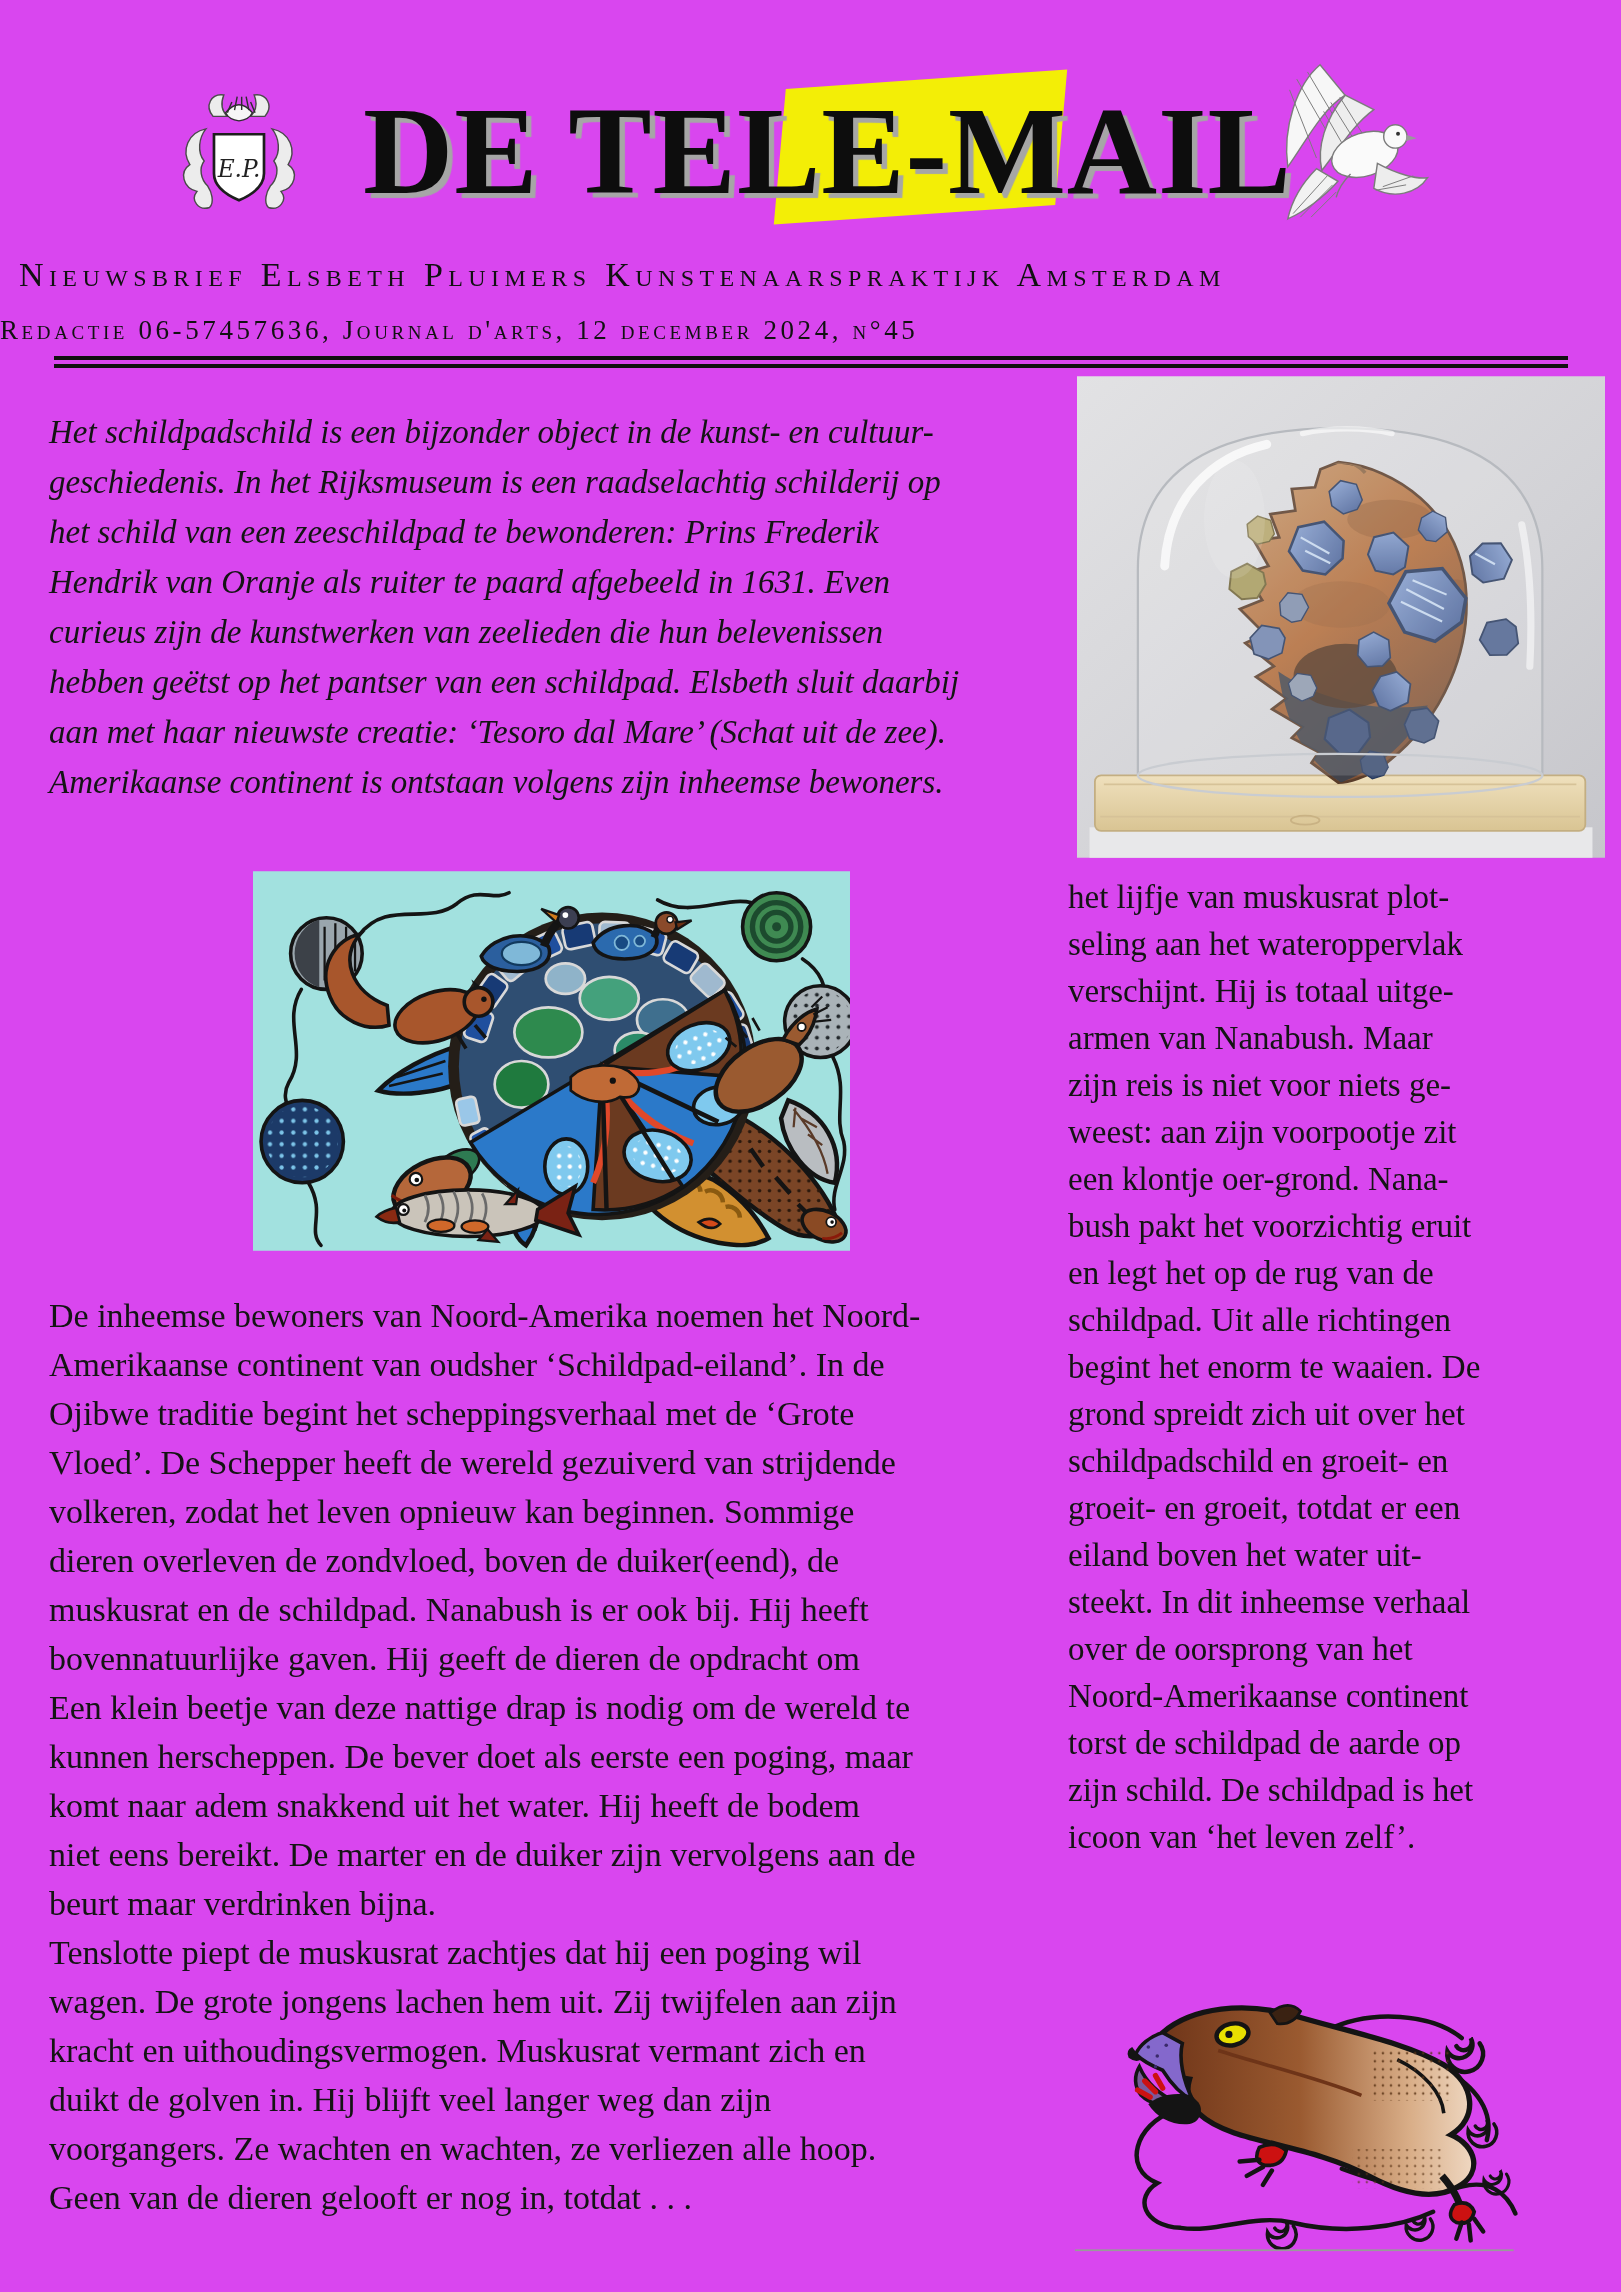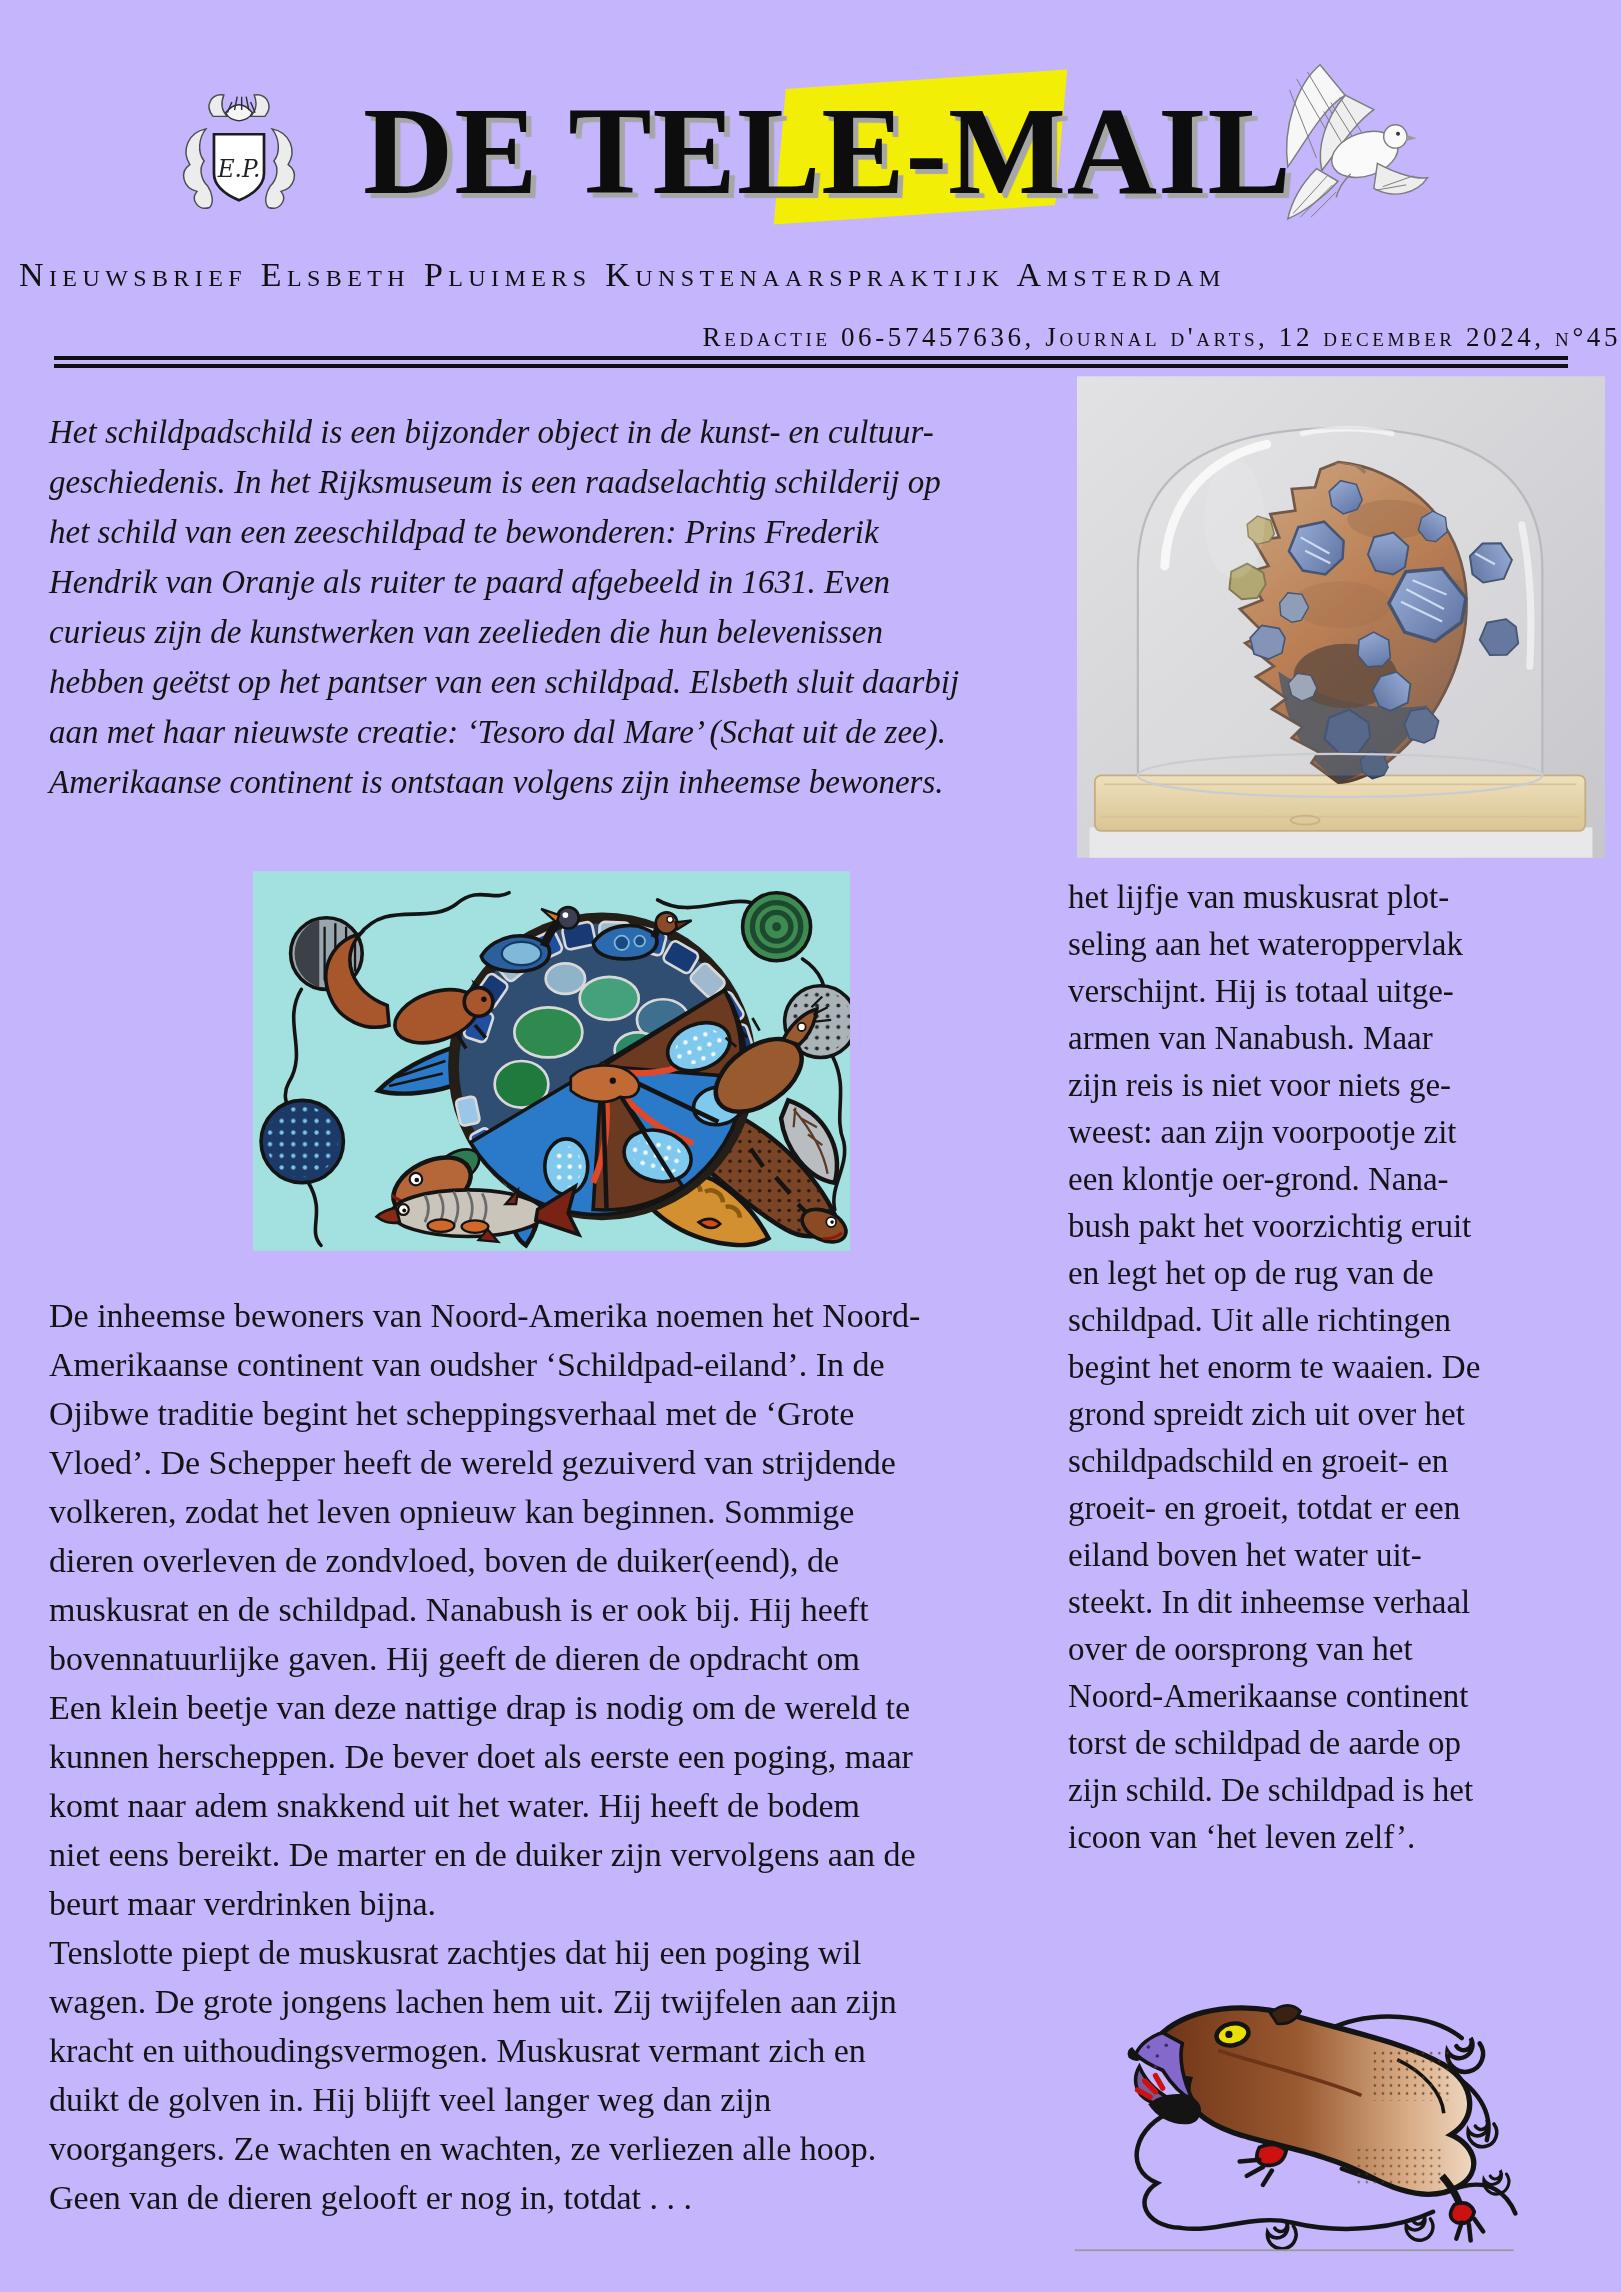"E.P." .page { background: #c4b5fd -> #d946ef }
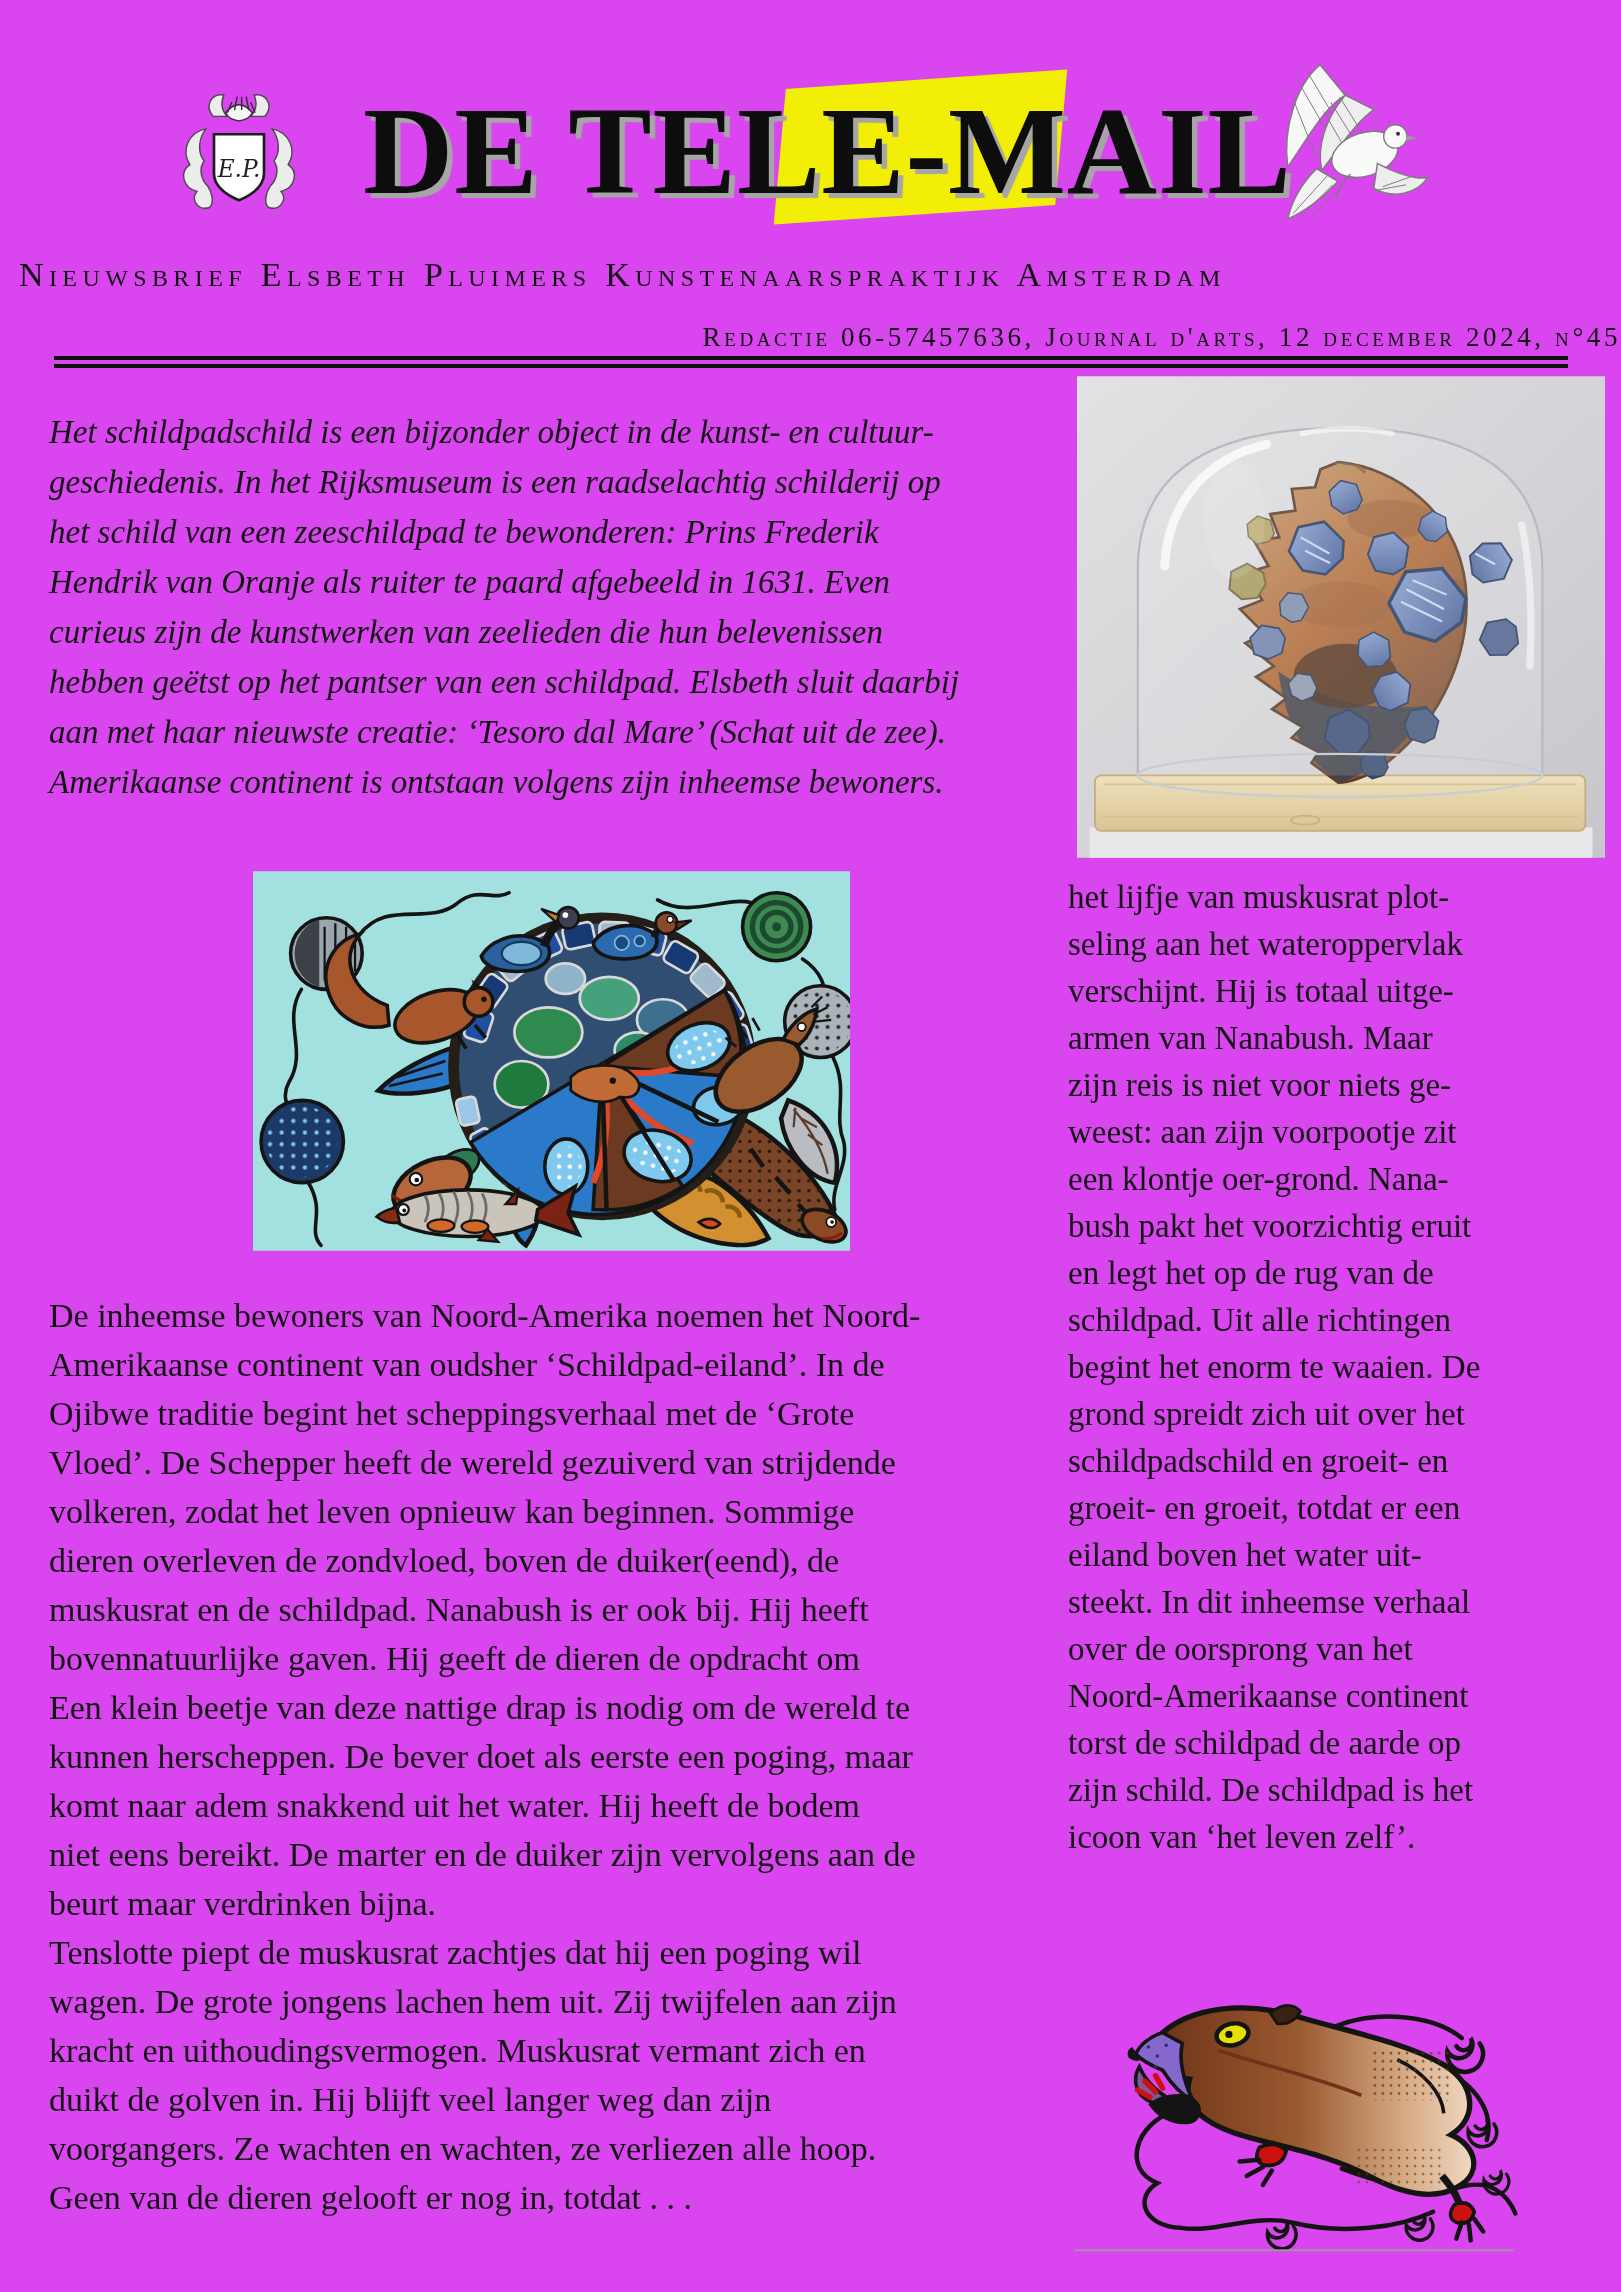"Redactie 06-57457636, Journal d'arts, 12" .dateline { text-align: right -> left; top: 322px -> 315px }
